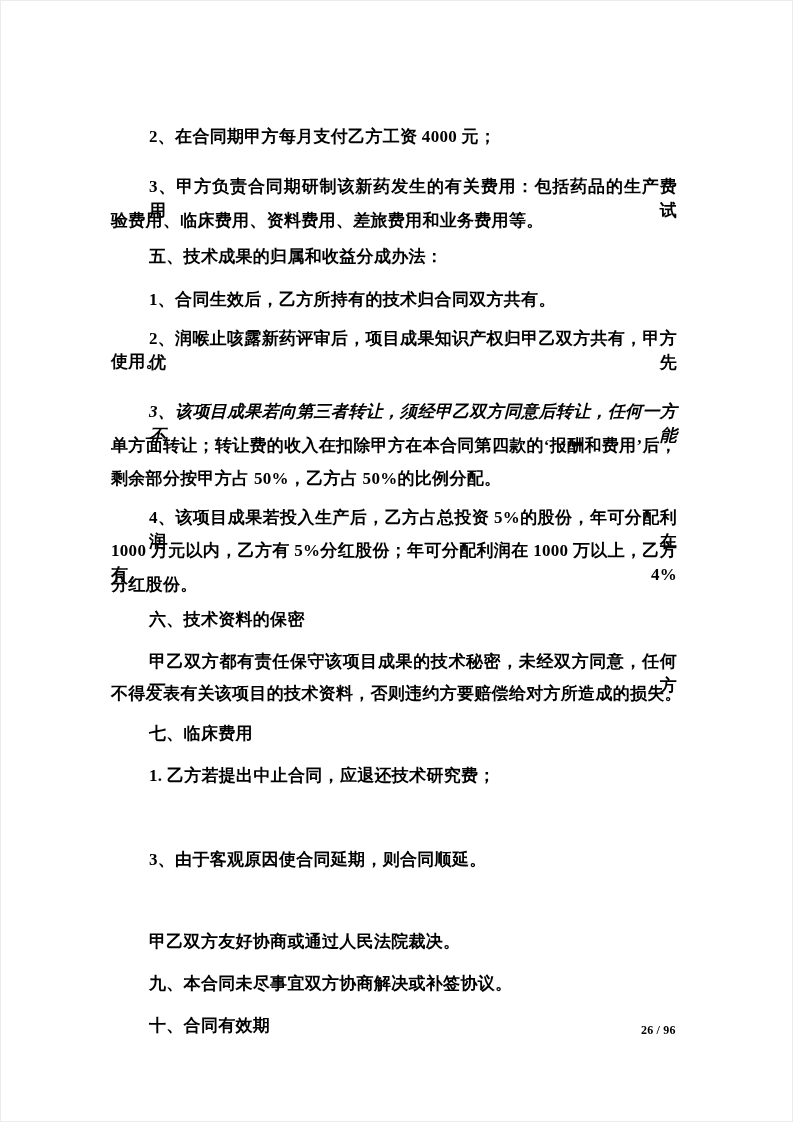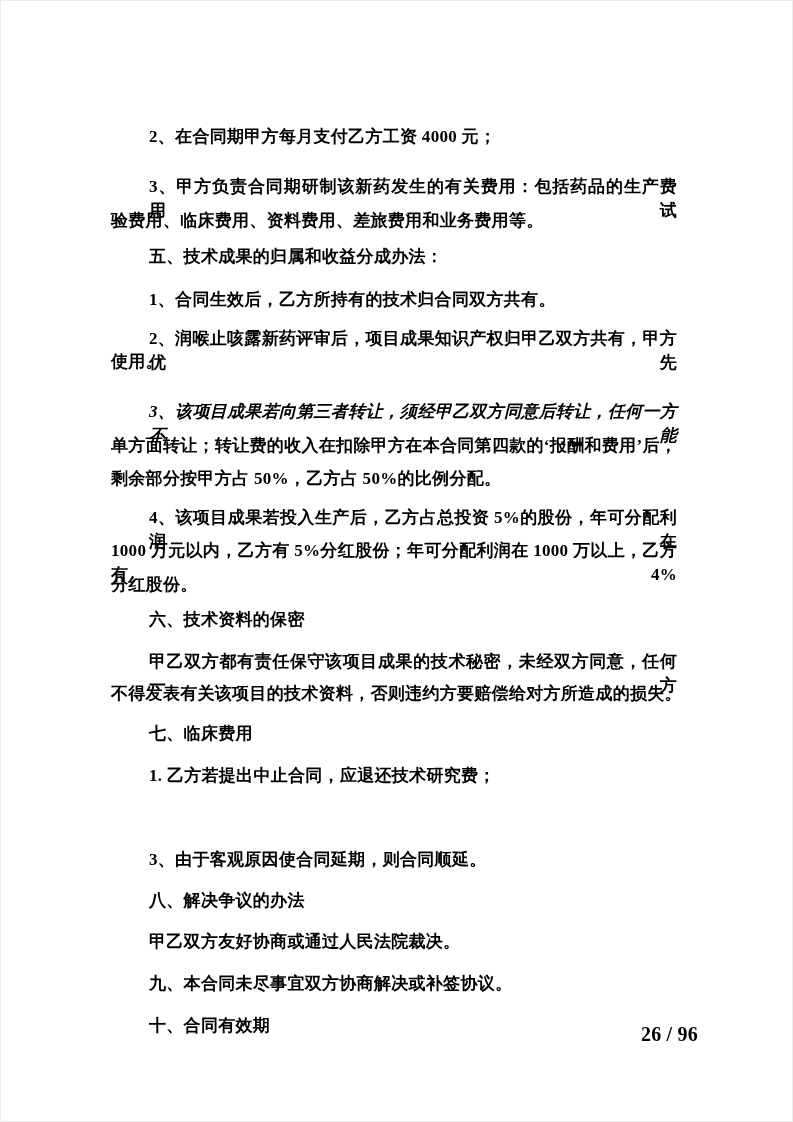"八、解决争议的办法" div.line { html: <div>八、解决争议的办法</div> -> none }
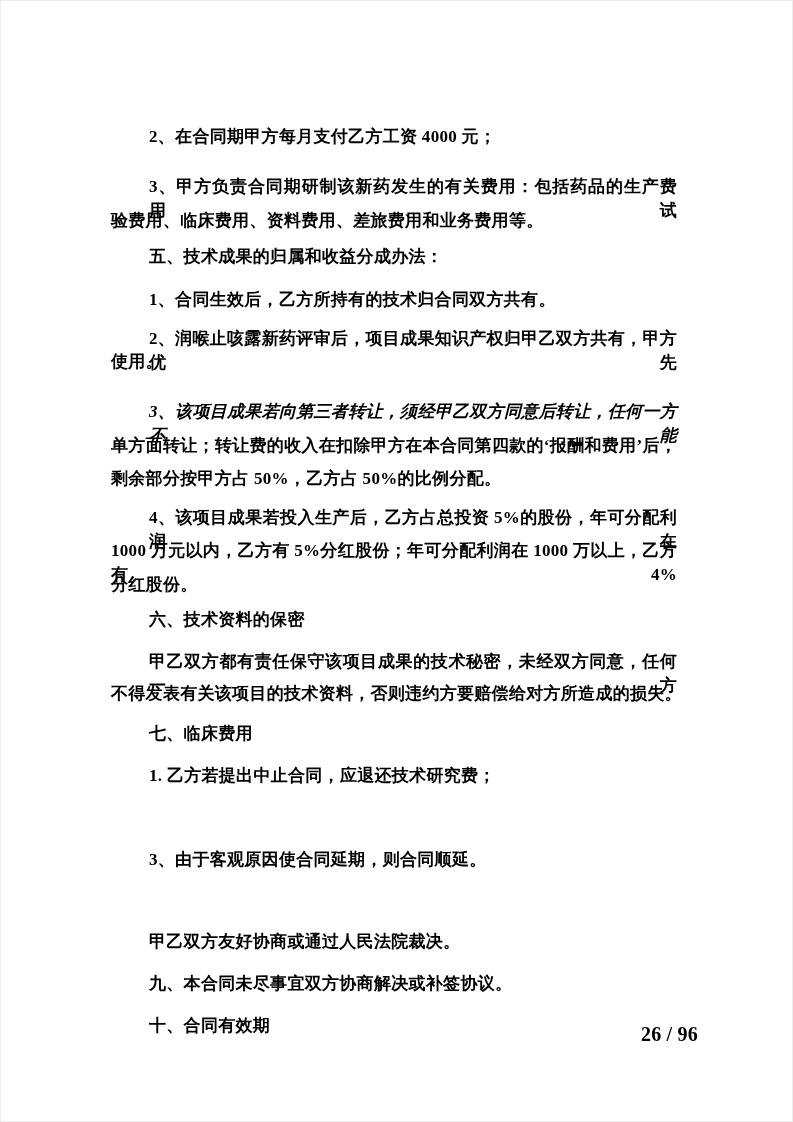"26 / 96" .footer-pagenum { font-size: 20px -> 12px }
